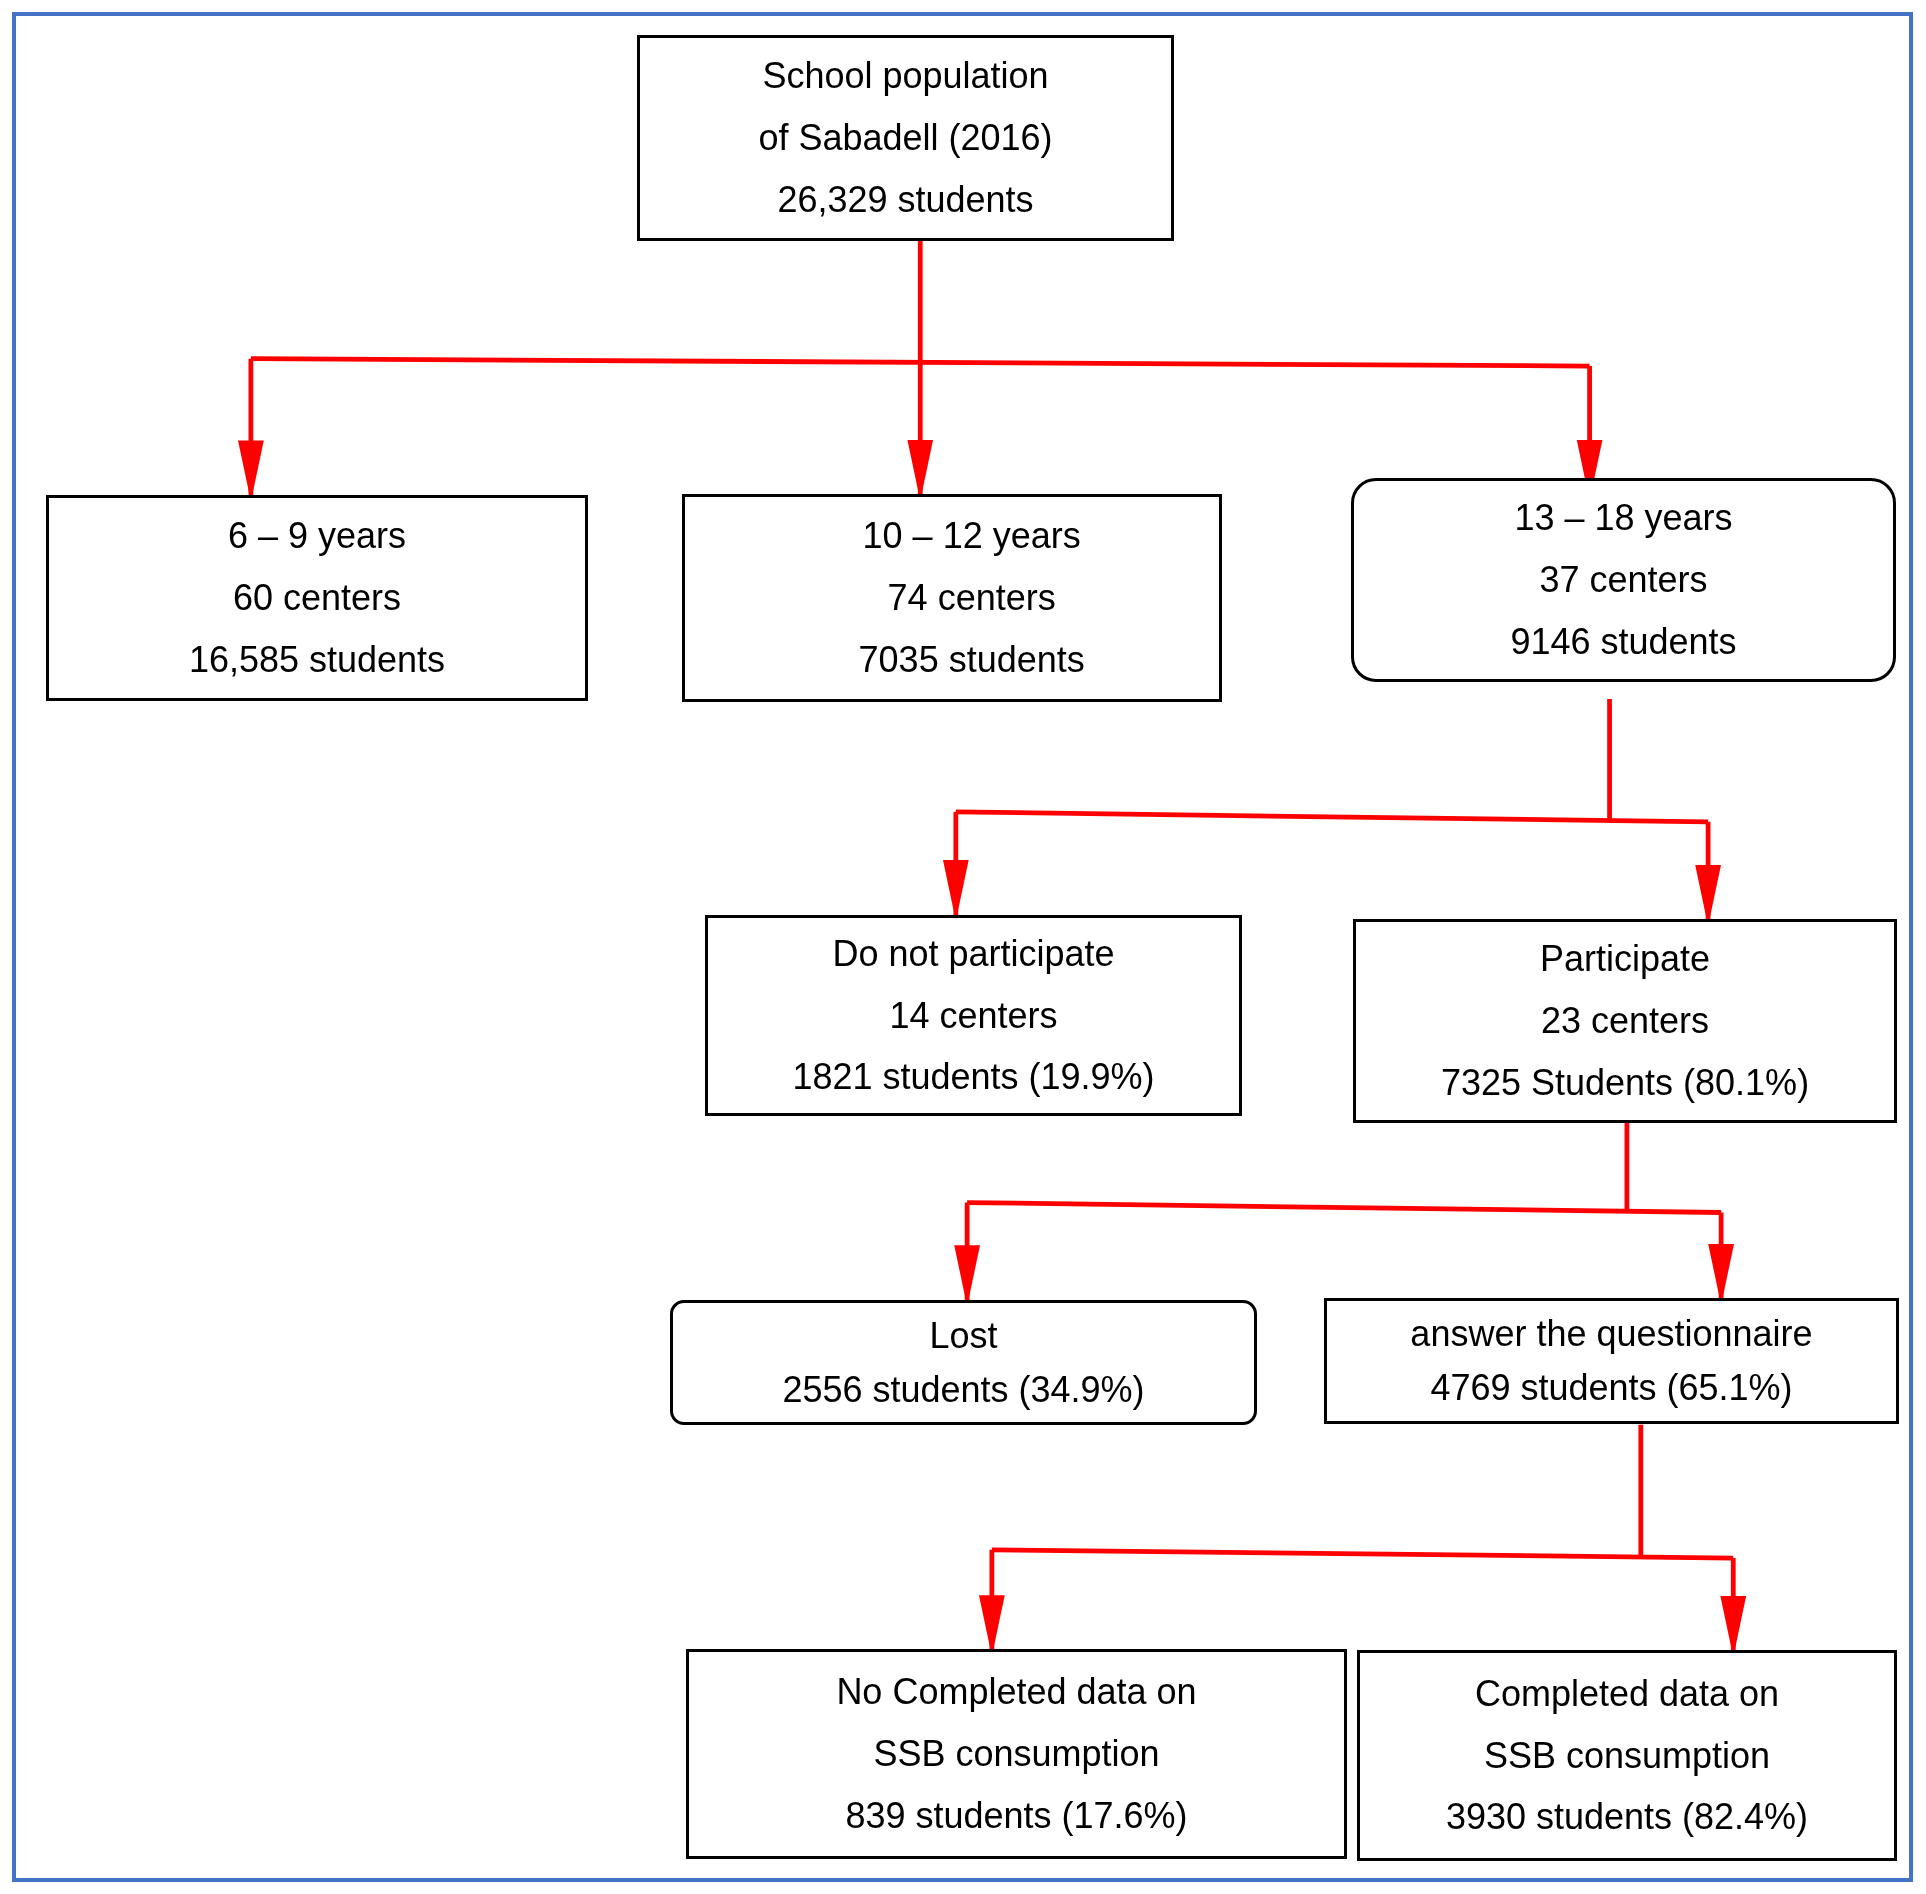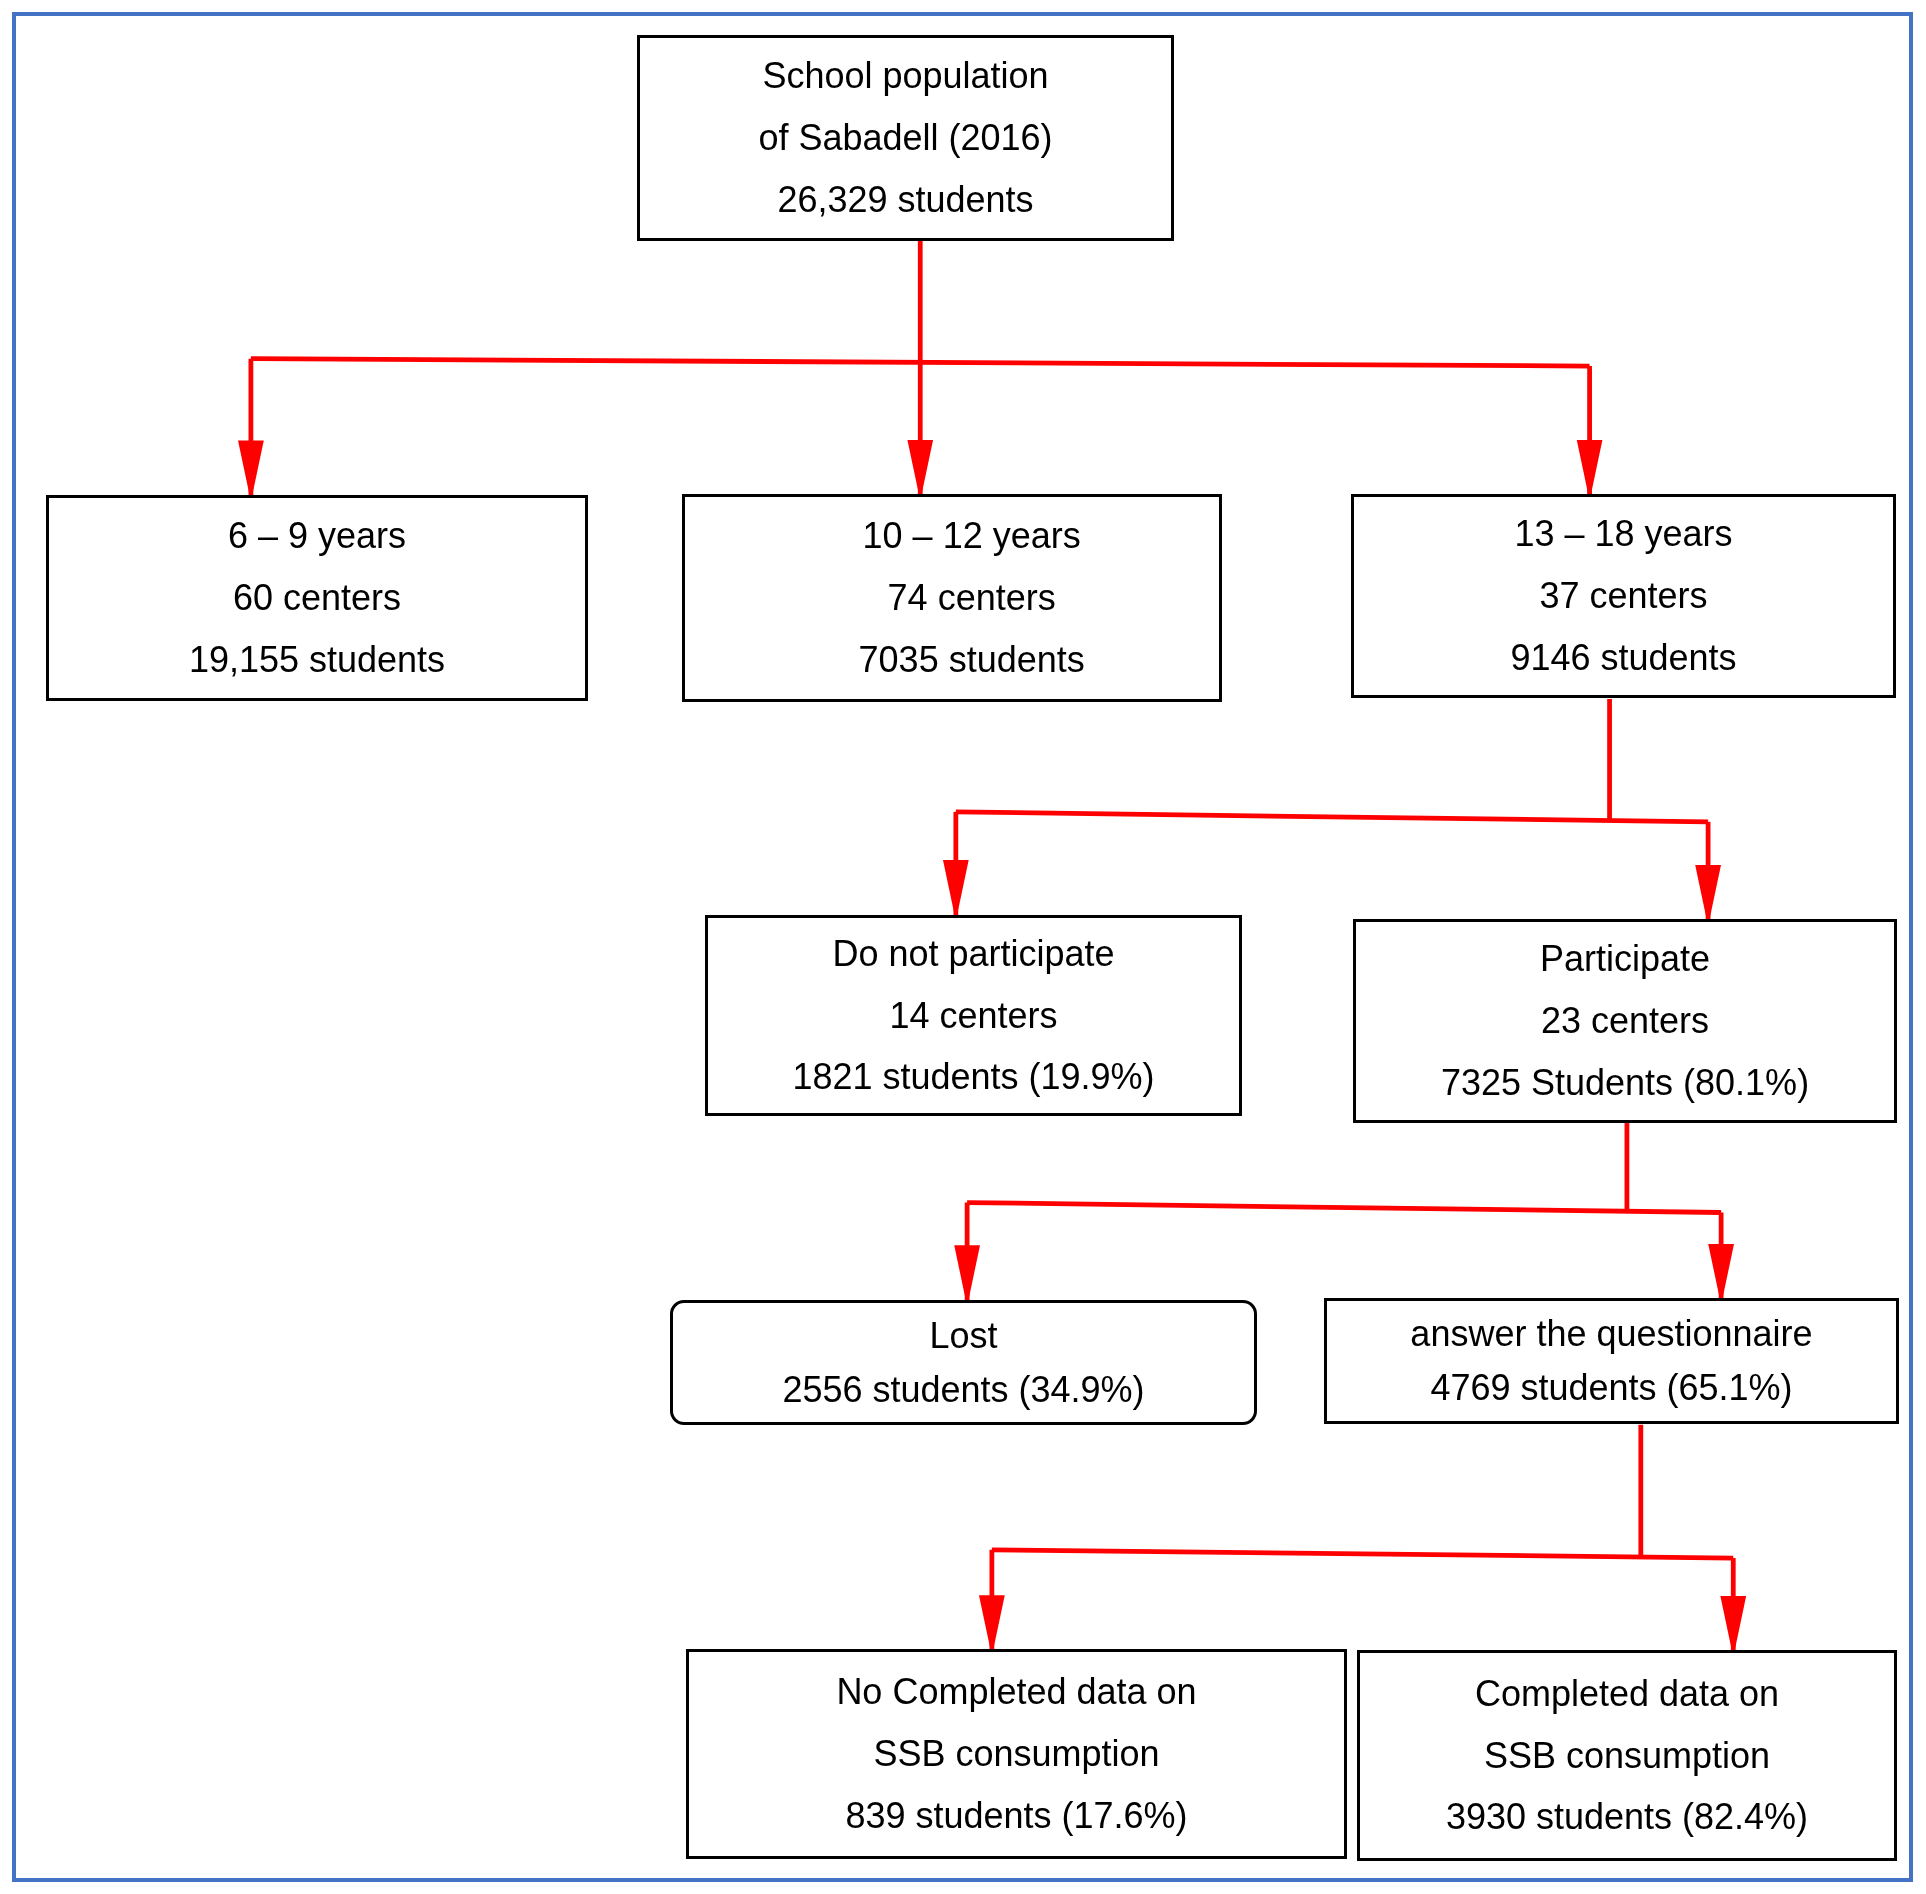"13 – 18 years" #b-age-13-18 { border-radius: none -> 25px; top: 494px -> 478px }
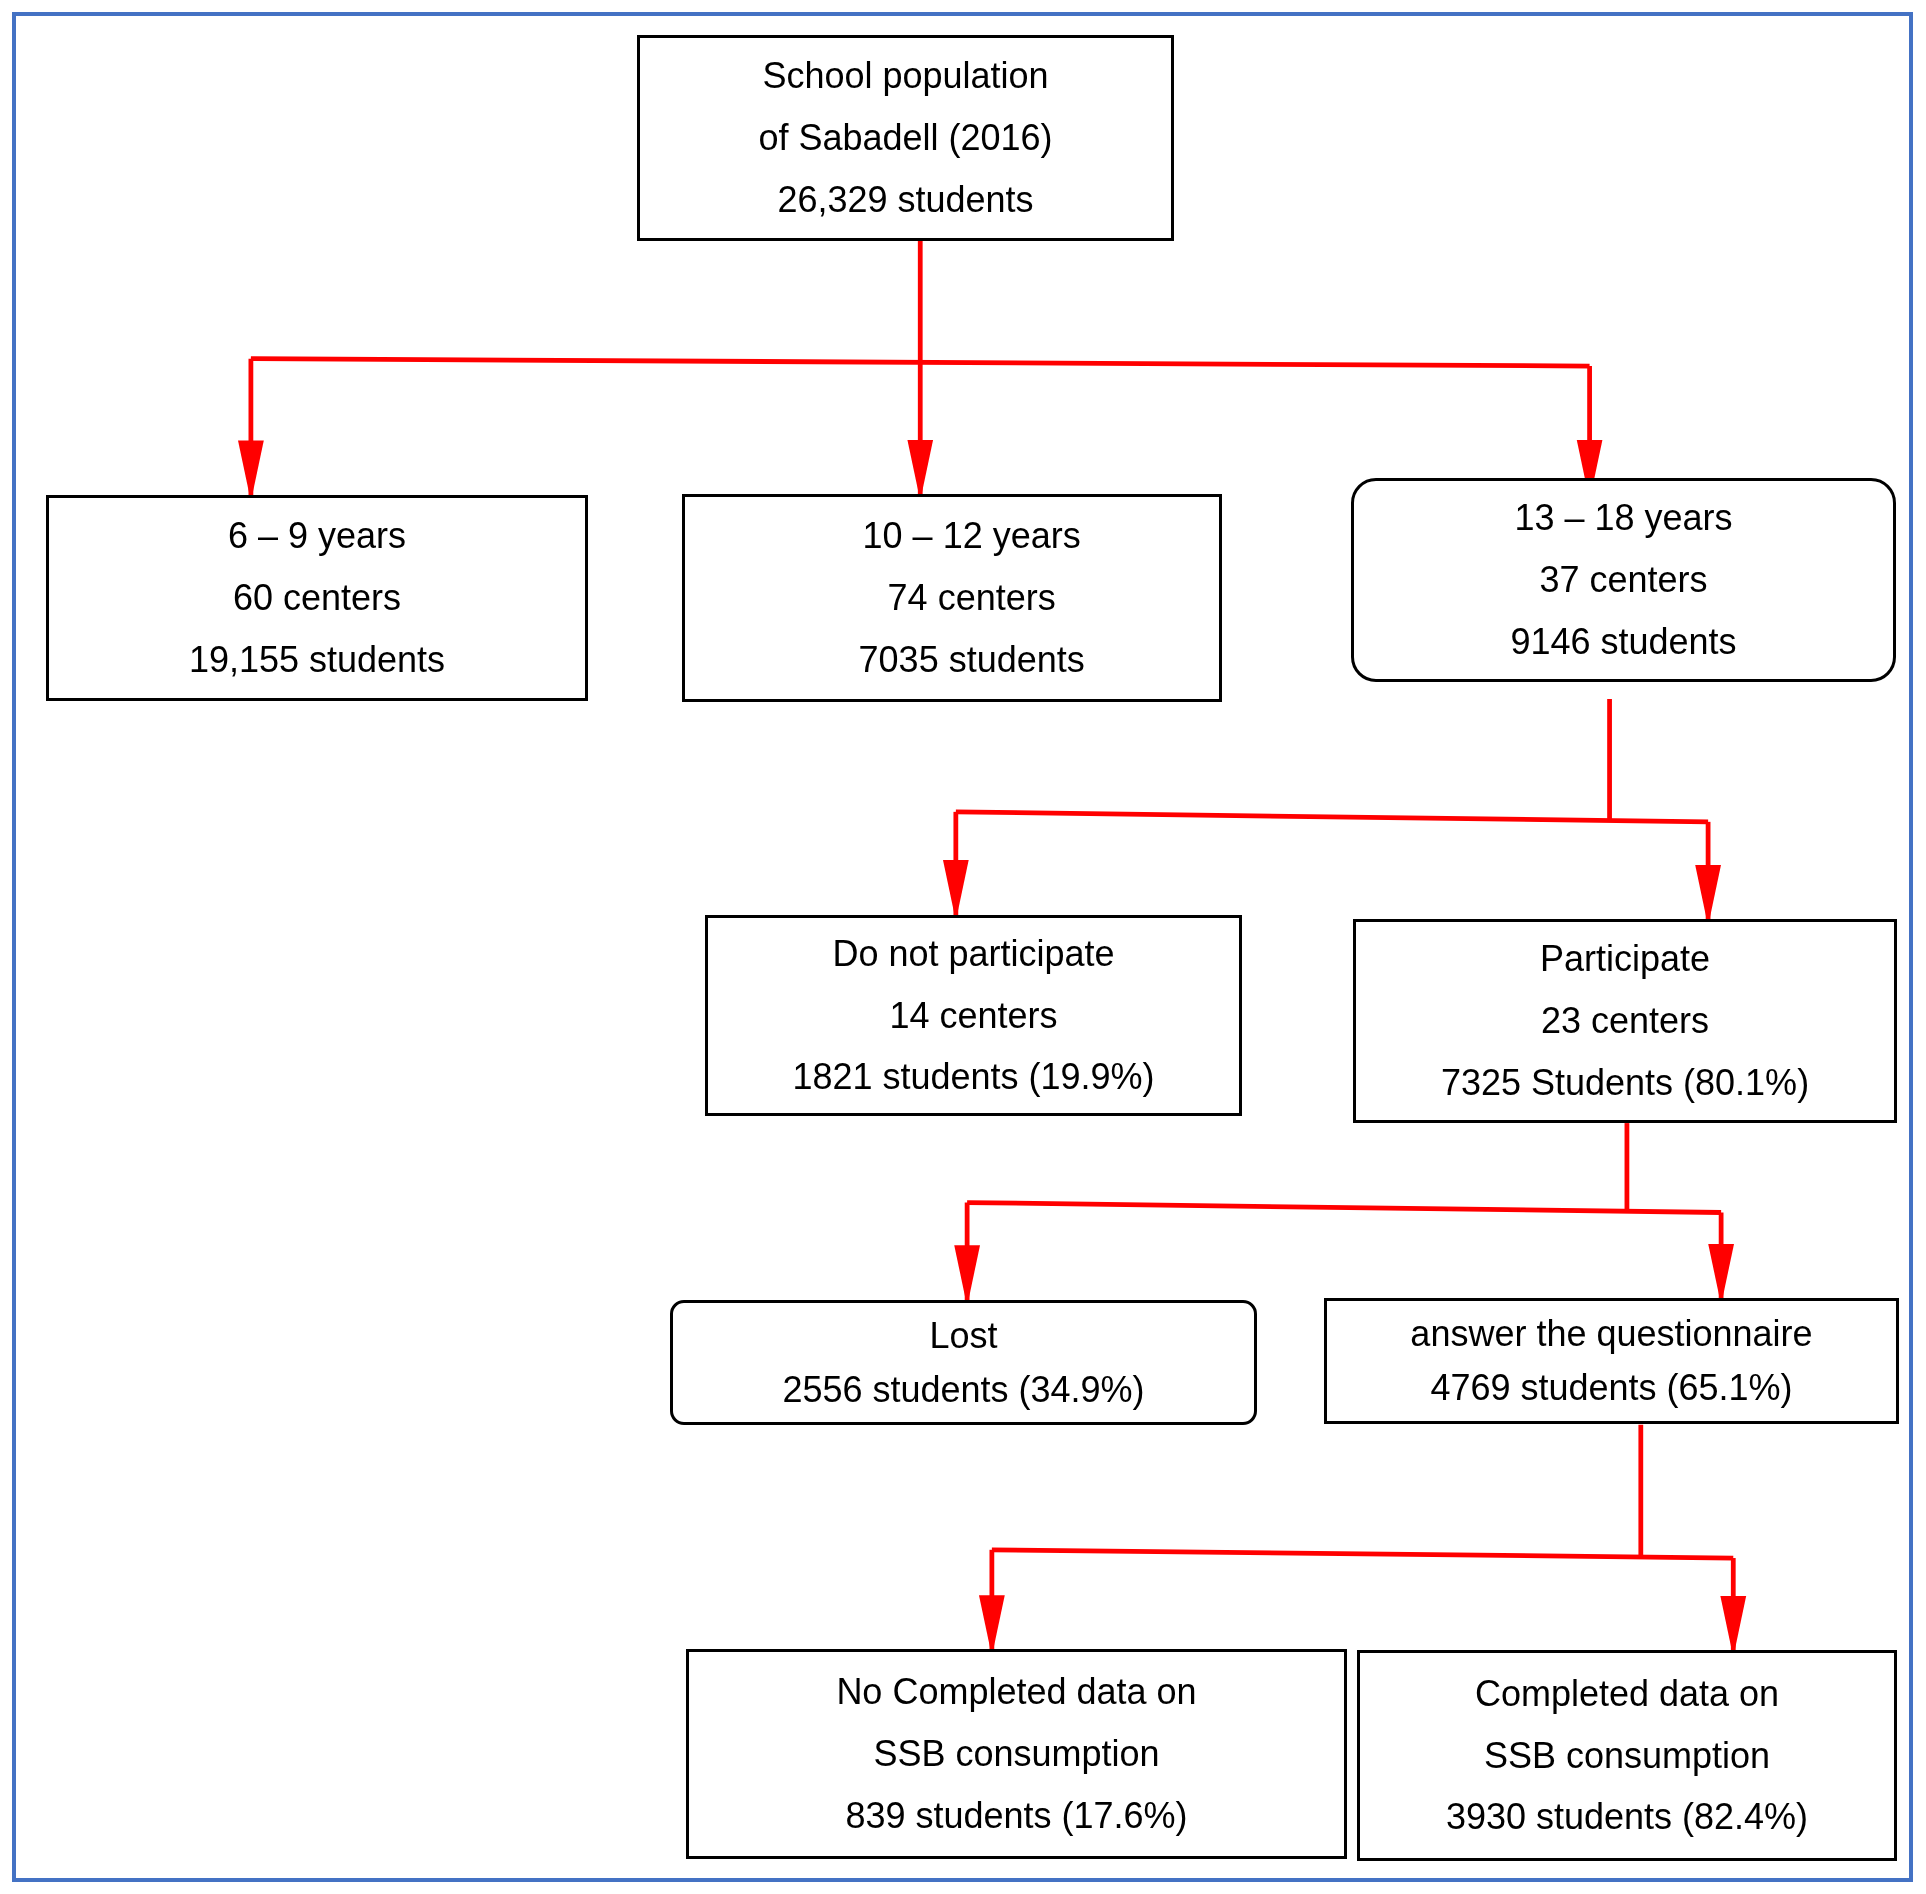"19,155 students" span { text: 19,155 -> 16,585 }
